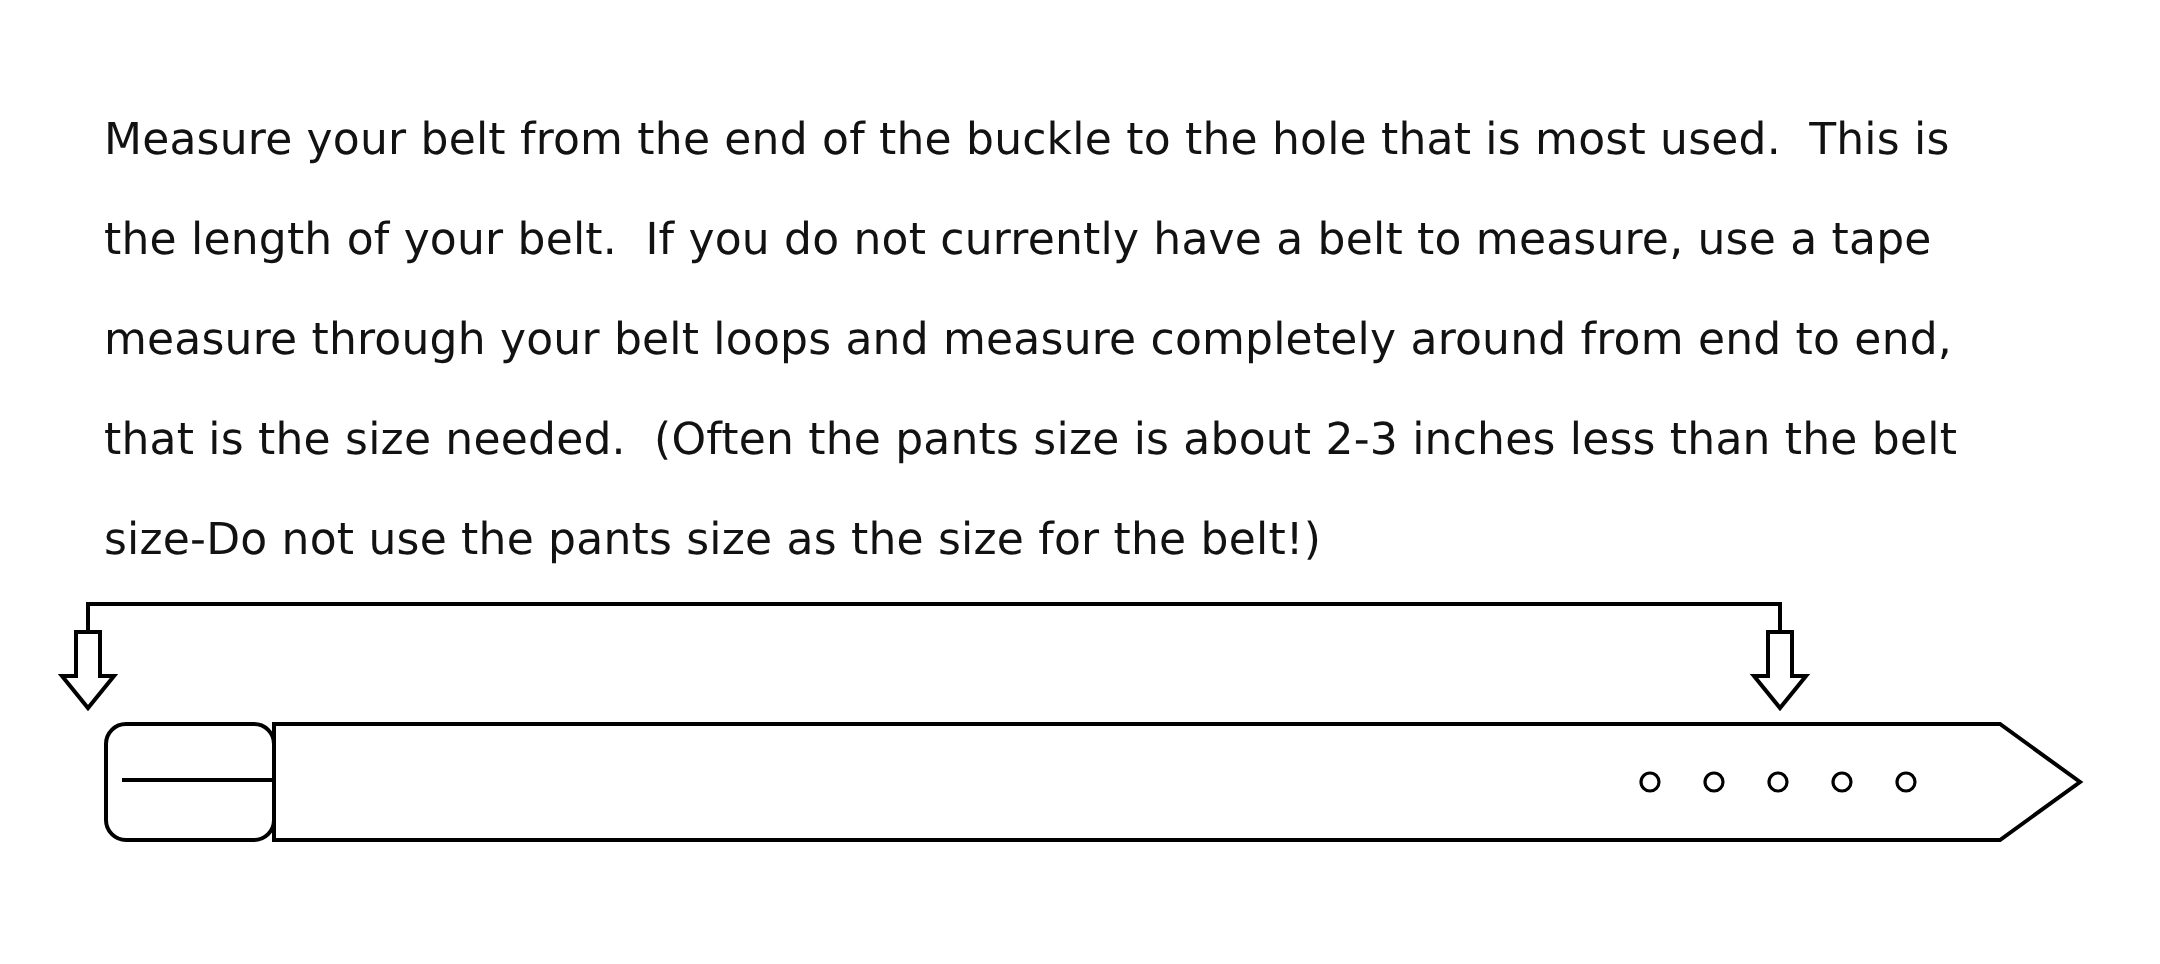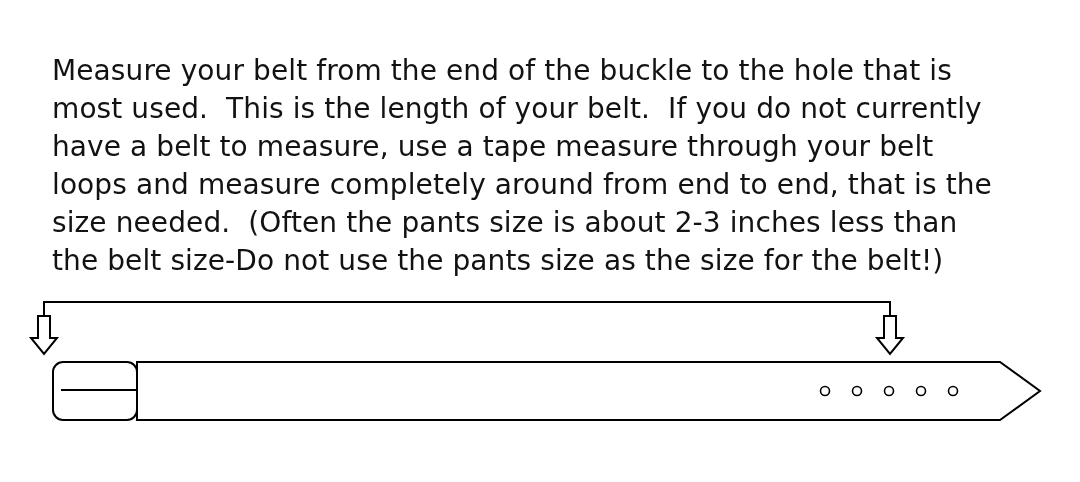"Measure your belt from the" #instructions { font-size: 28px -> 22px; line-height: 38px -> 50px }
